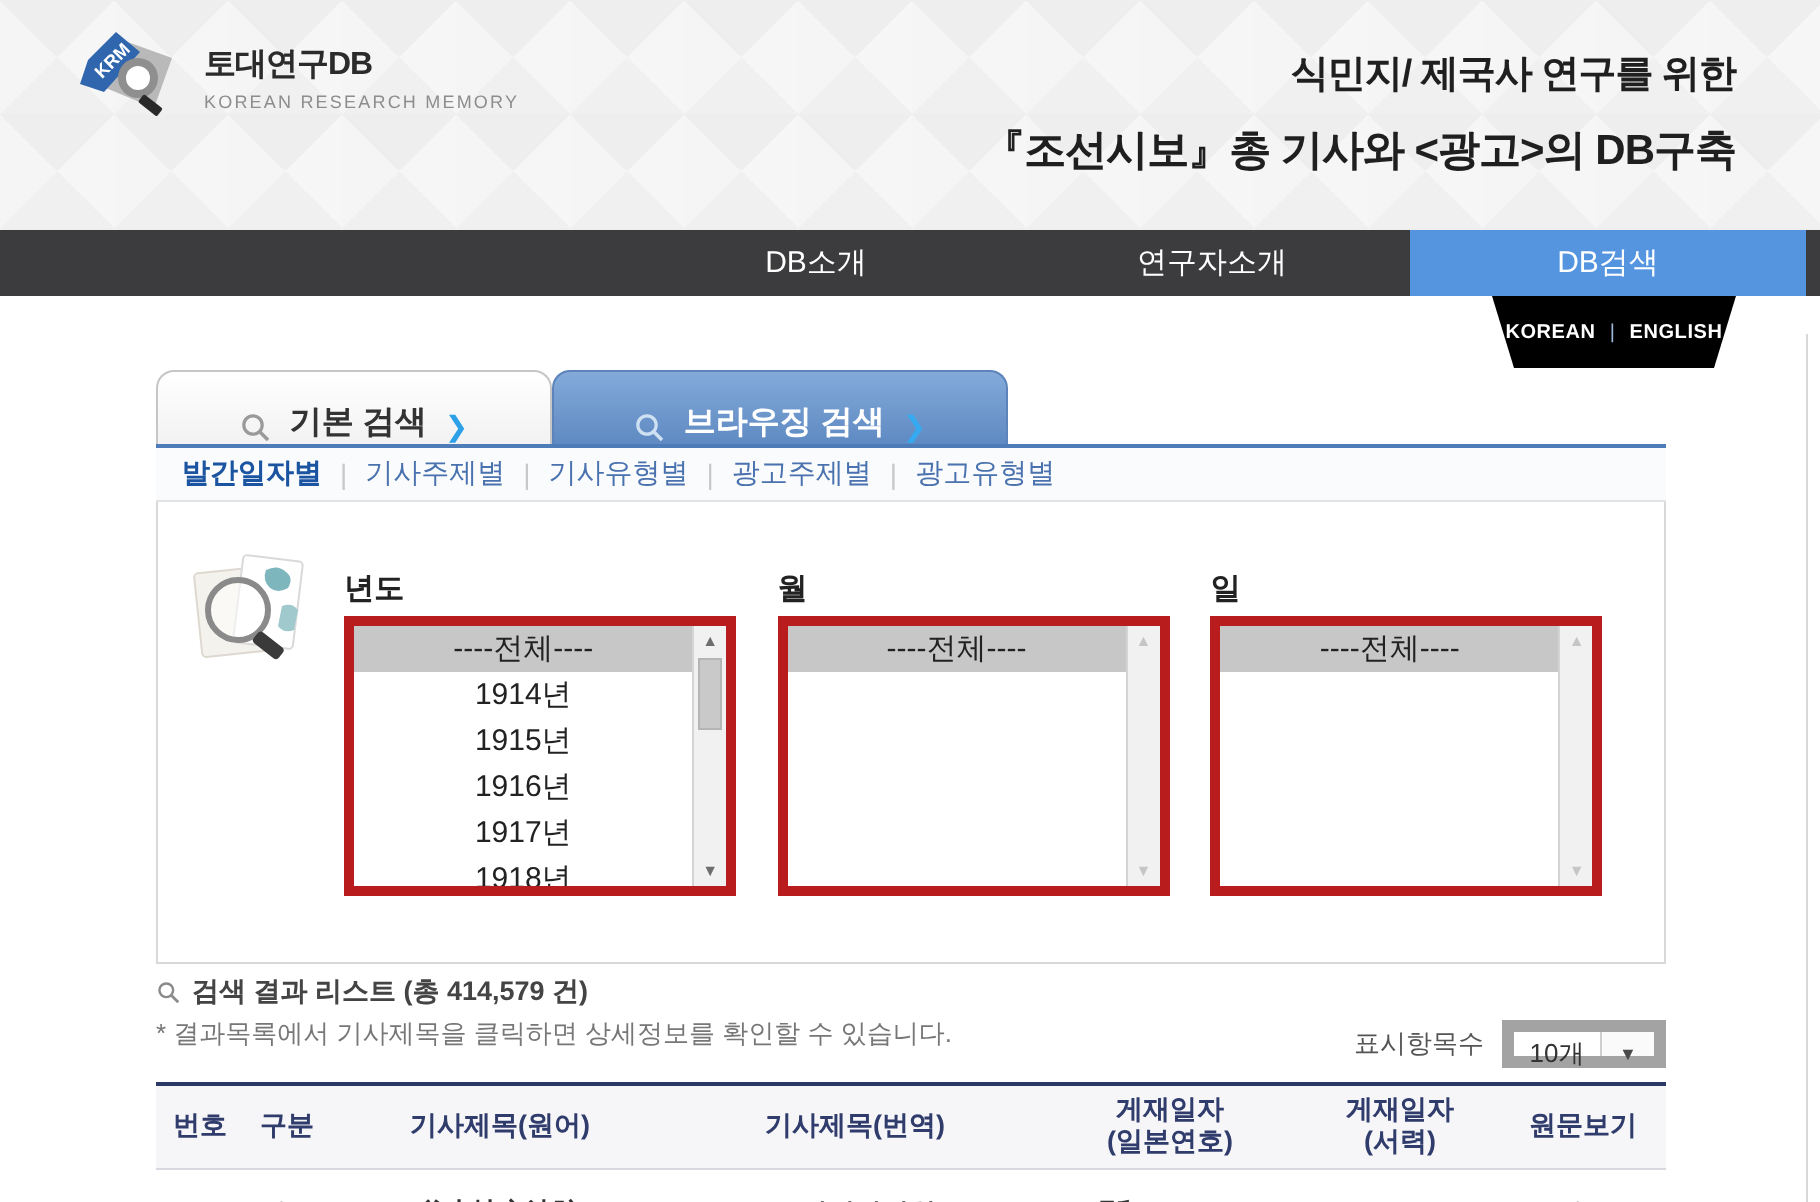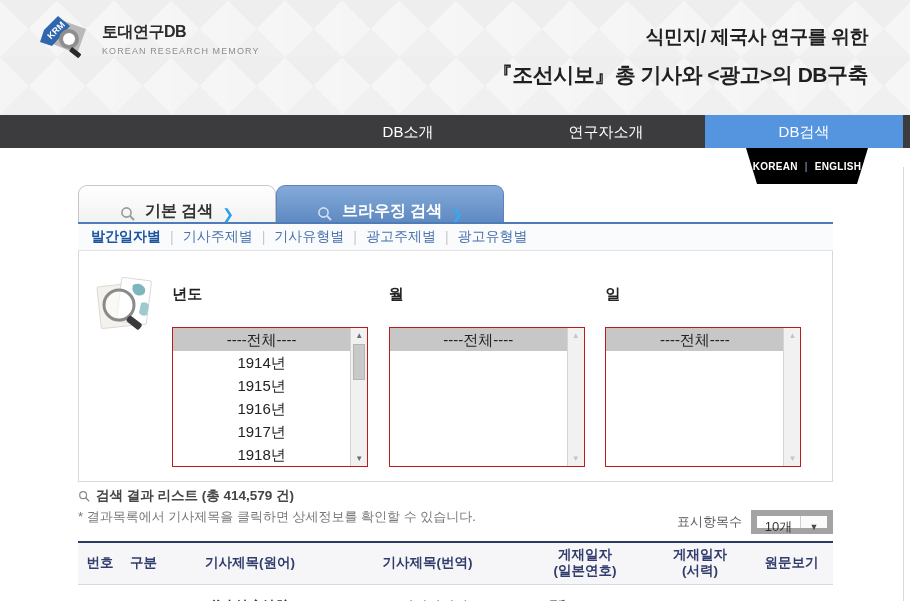"----전체----" .listbox { border: 1px solid #b91c1c -> 5px solid #b91c1c; margin-top: 23px -> 4px }
